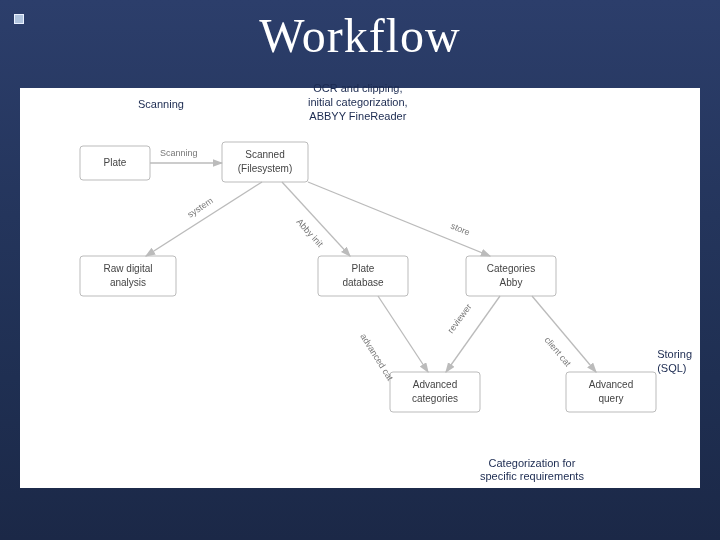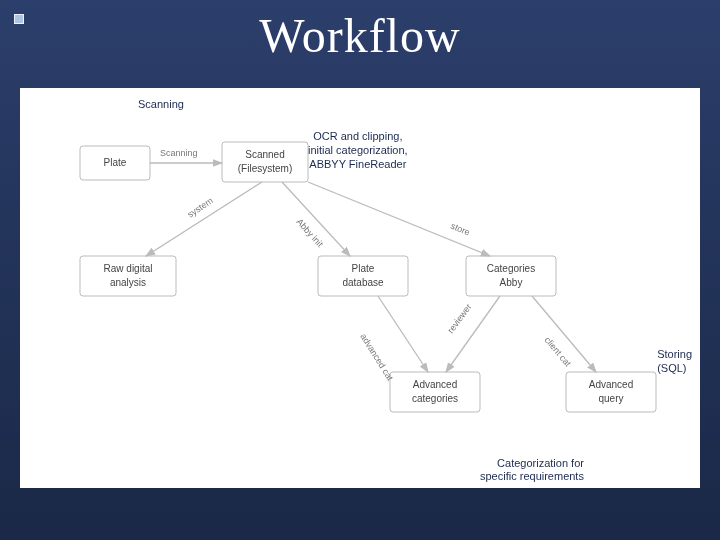"OCR and clipping," div.cap { margin-top: 48px -> none }
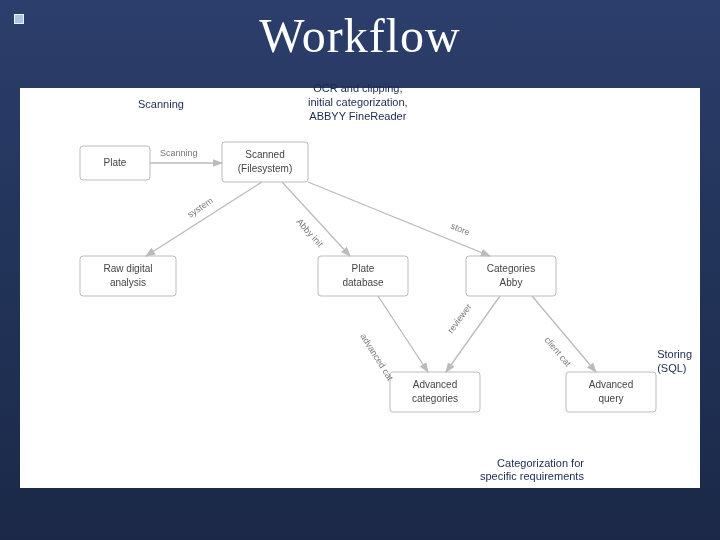"Categorization for" div.cap { text-align: right -> center }
